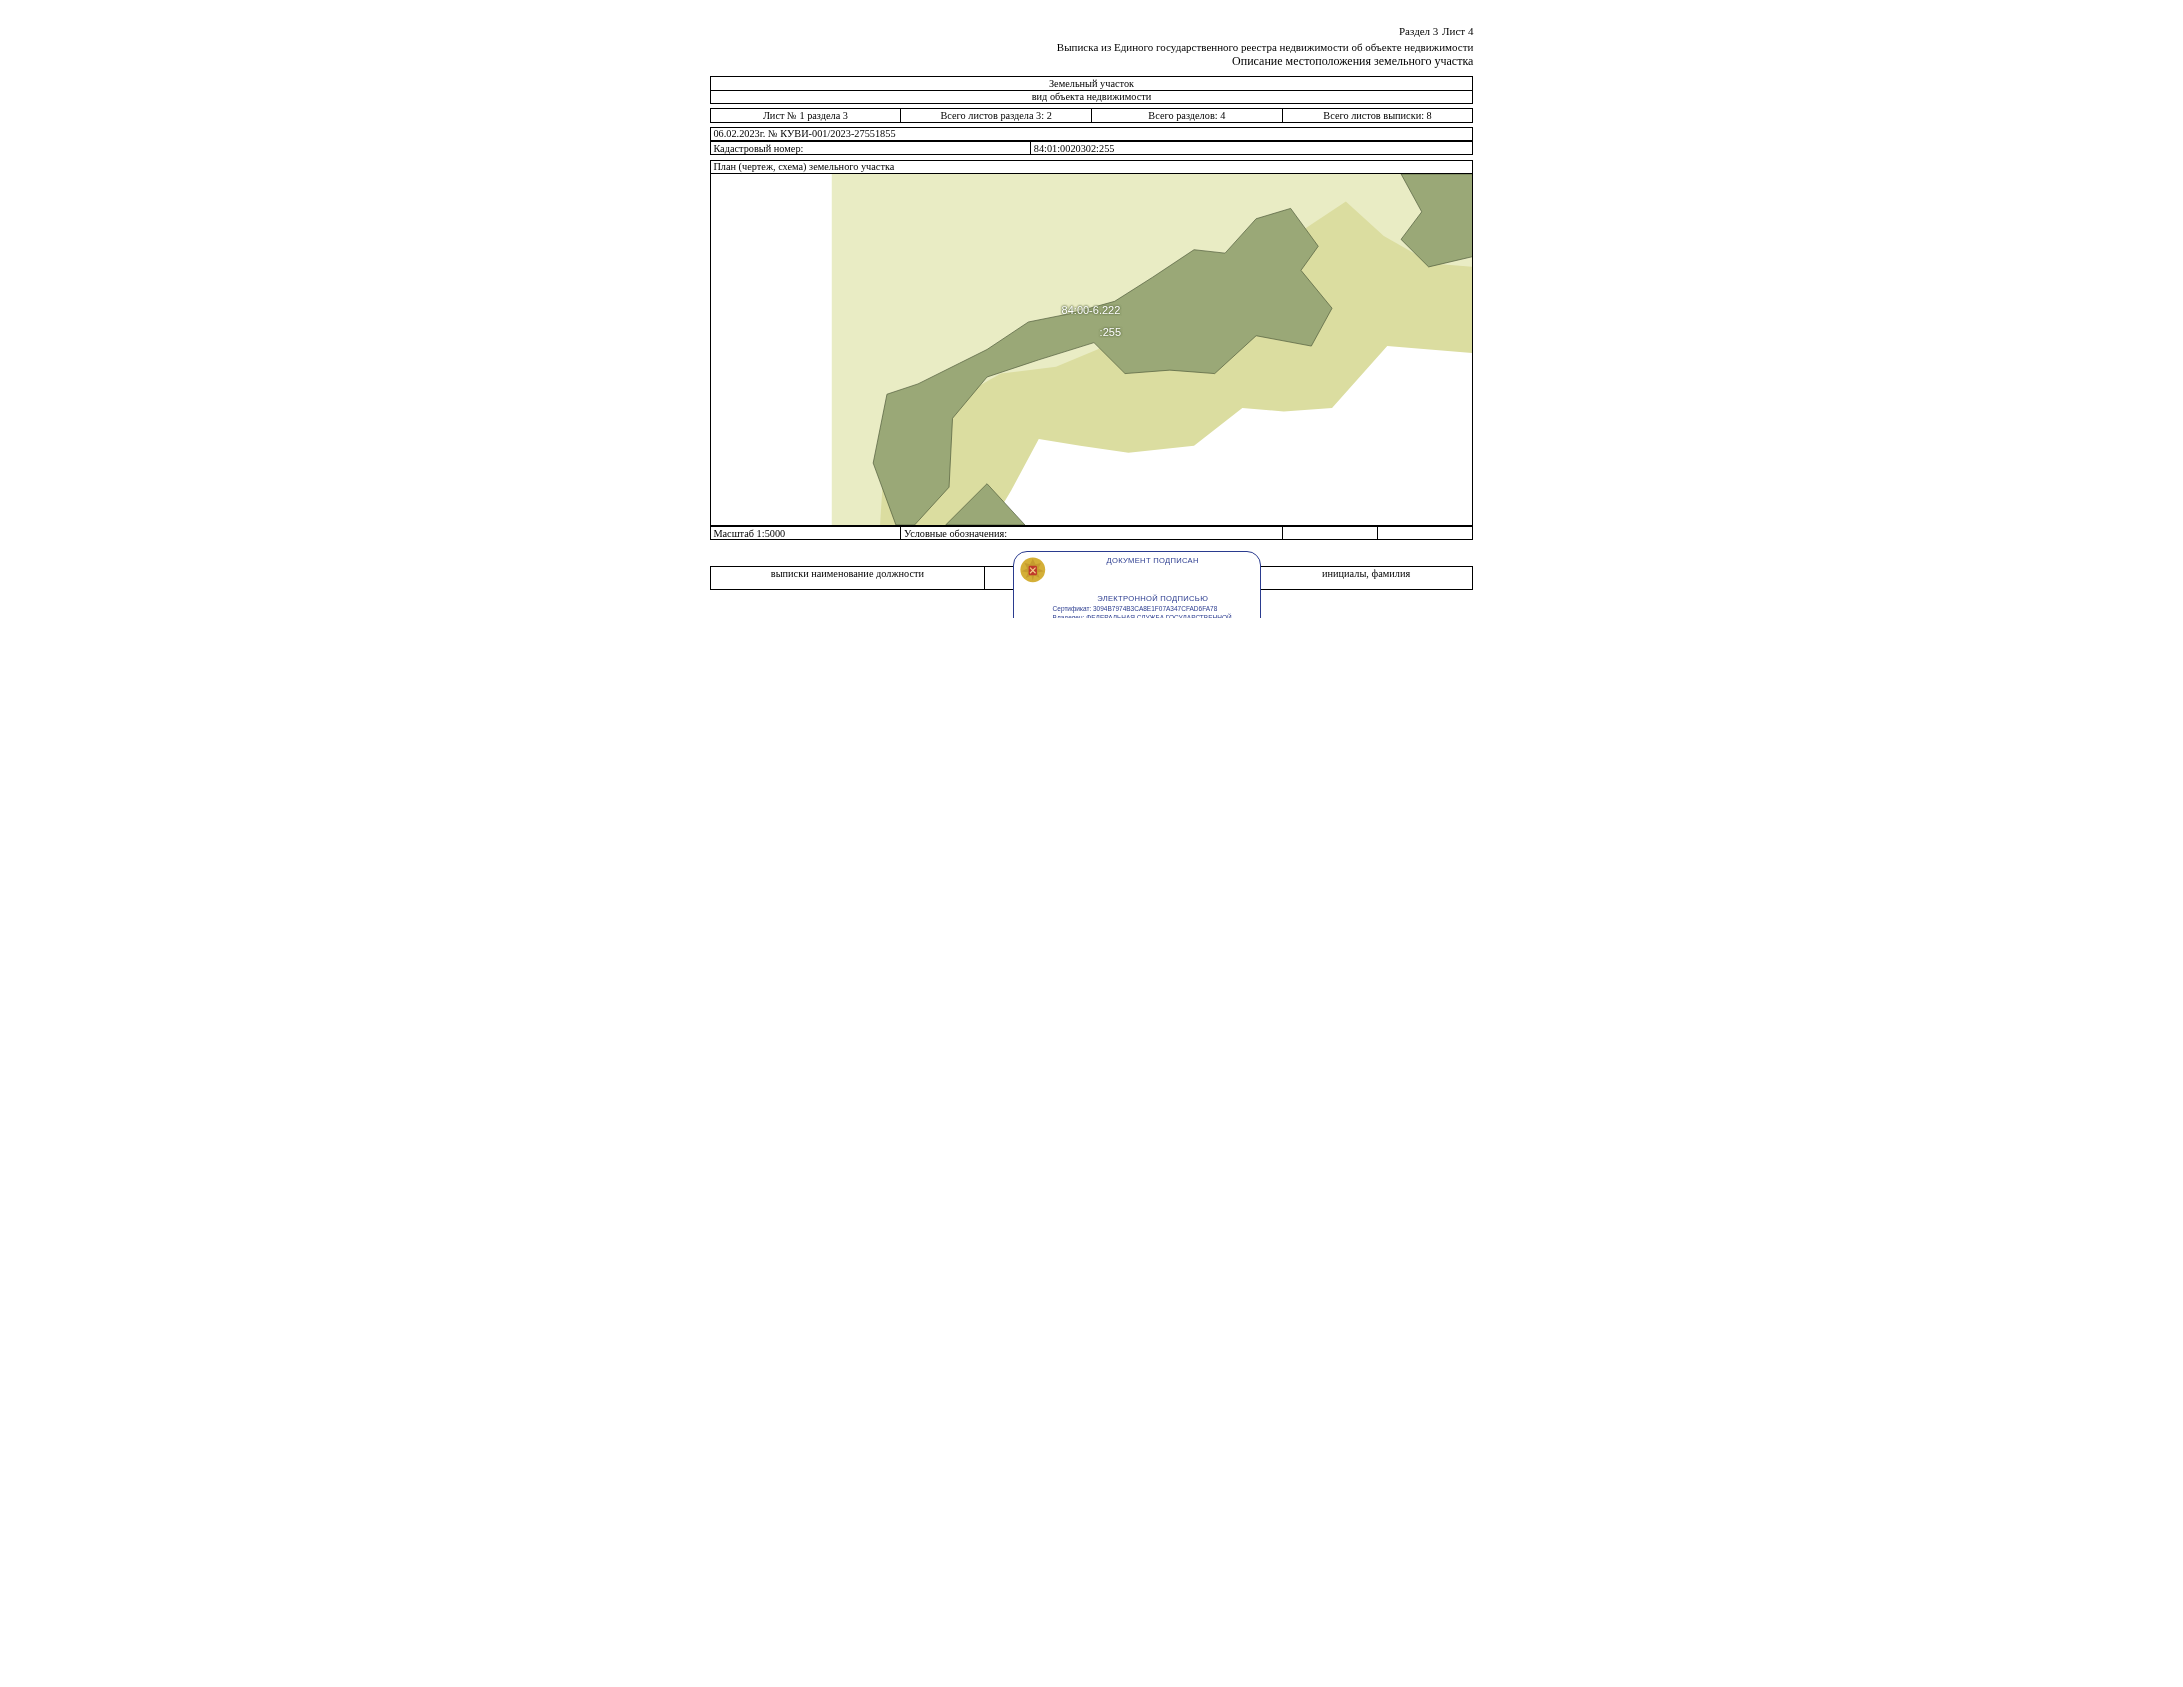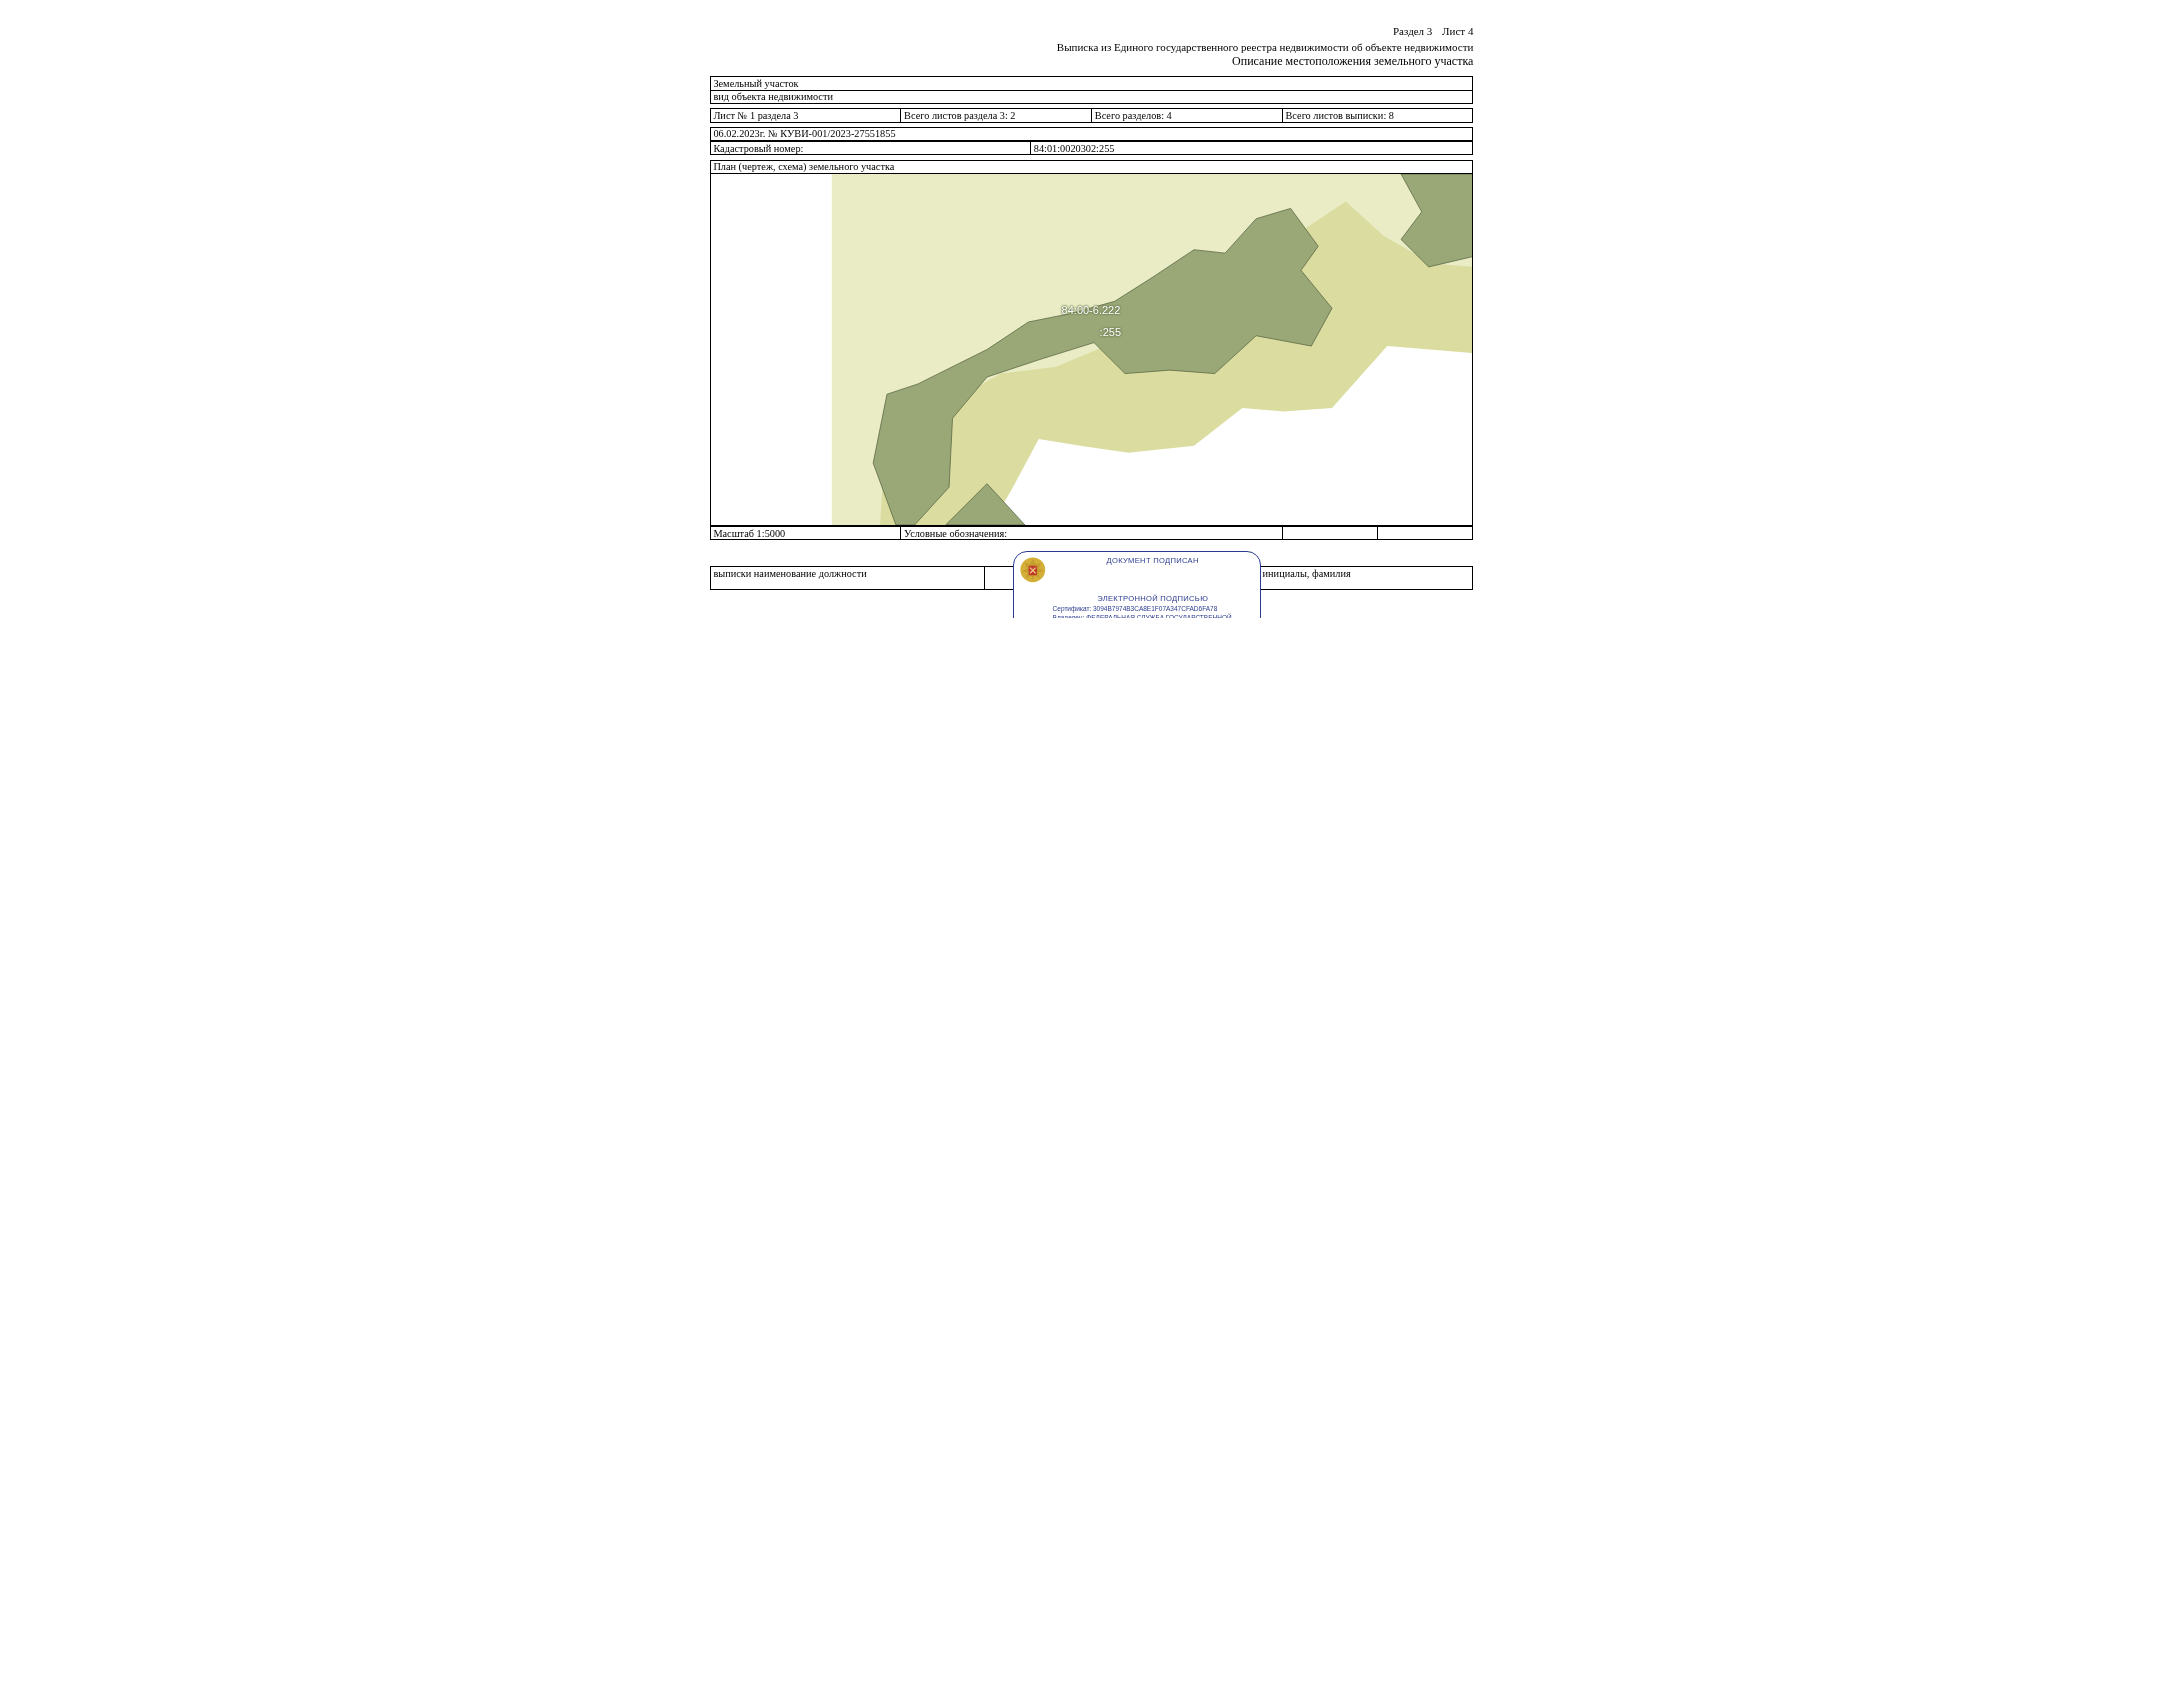"Раздел 3" .top-right span { margin-left: 7px -> 1px }
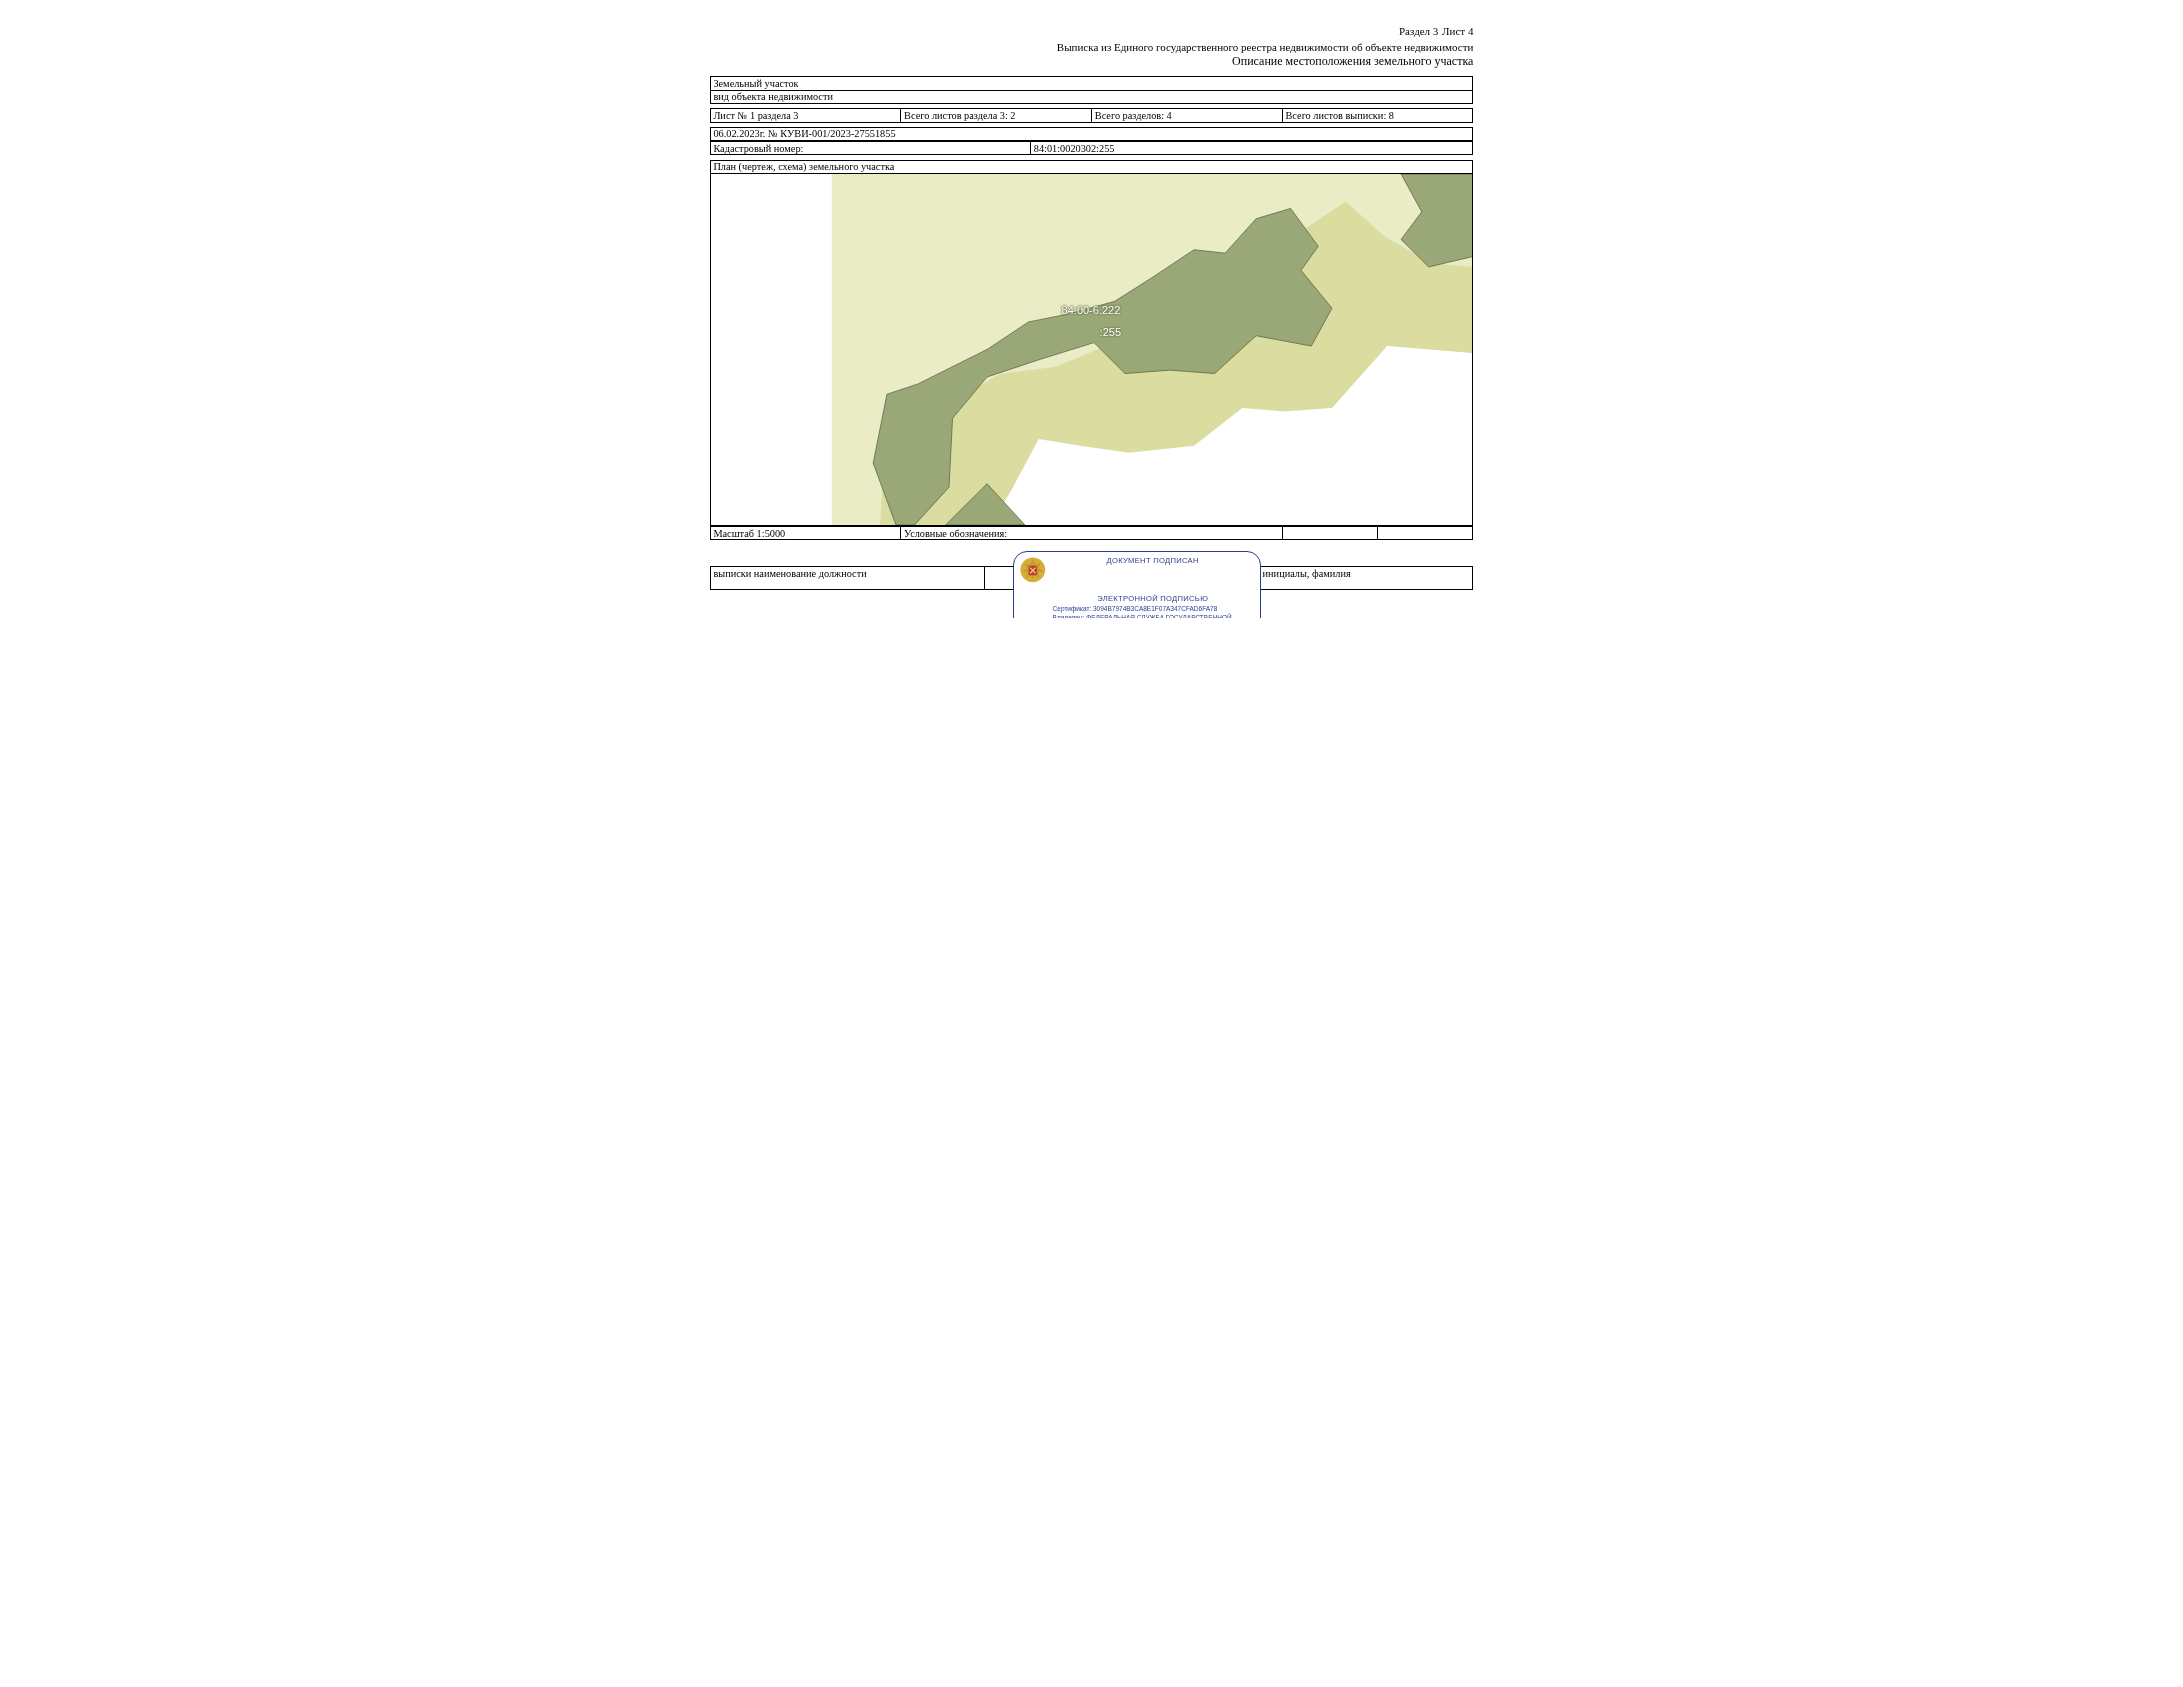"Земельный участок" .center { text-align: none -> center }
